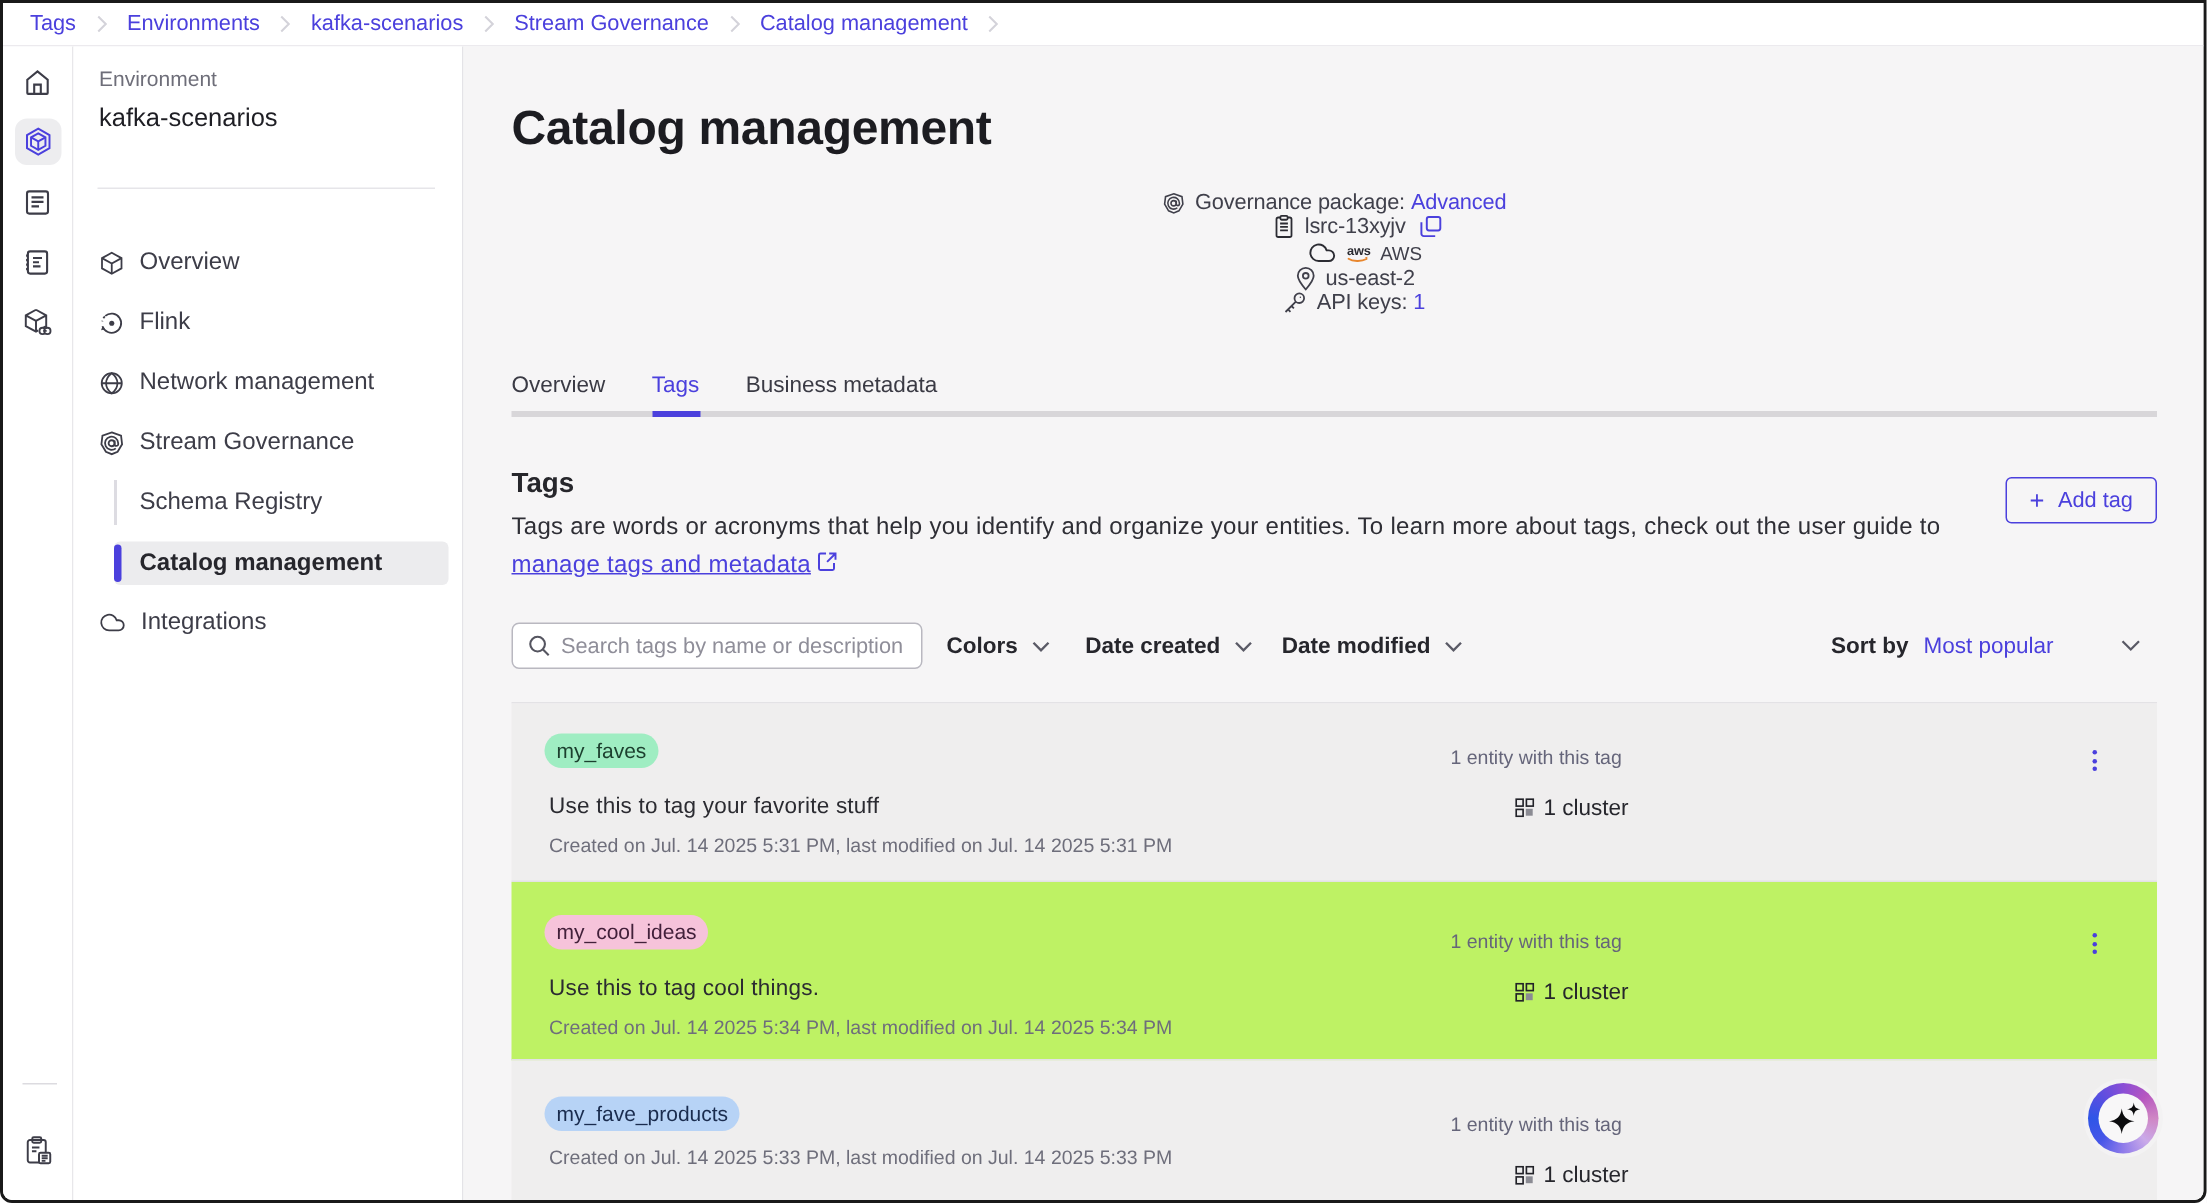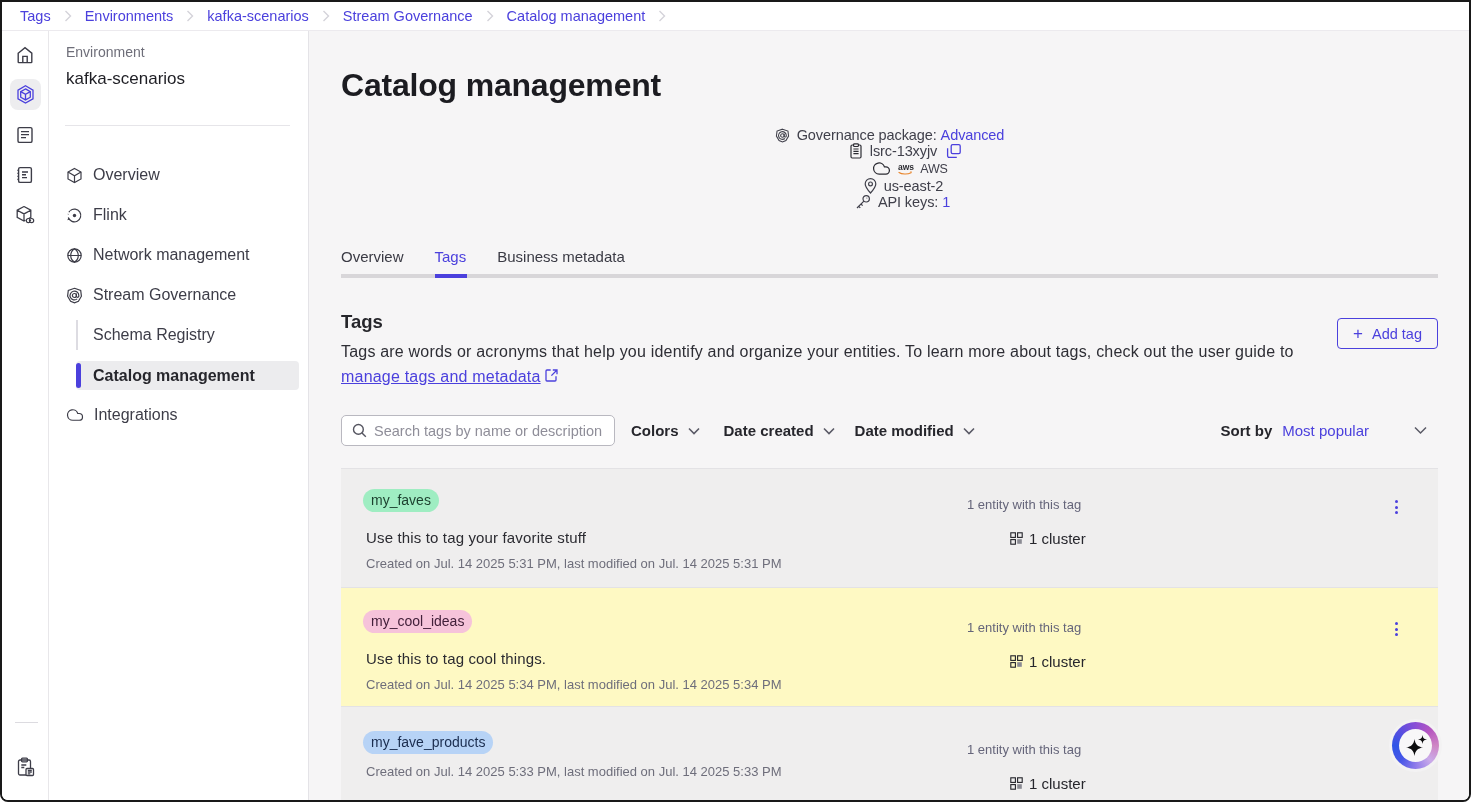"my_cool_ideas" .trow.white { background: #fef9c3 -> #bef264 }
